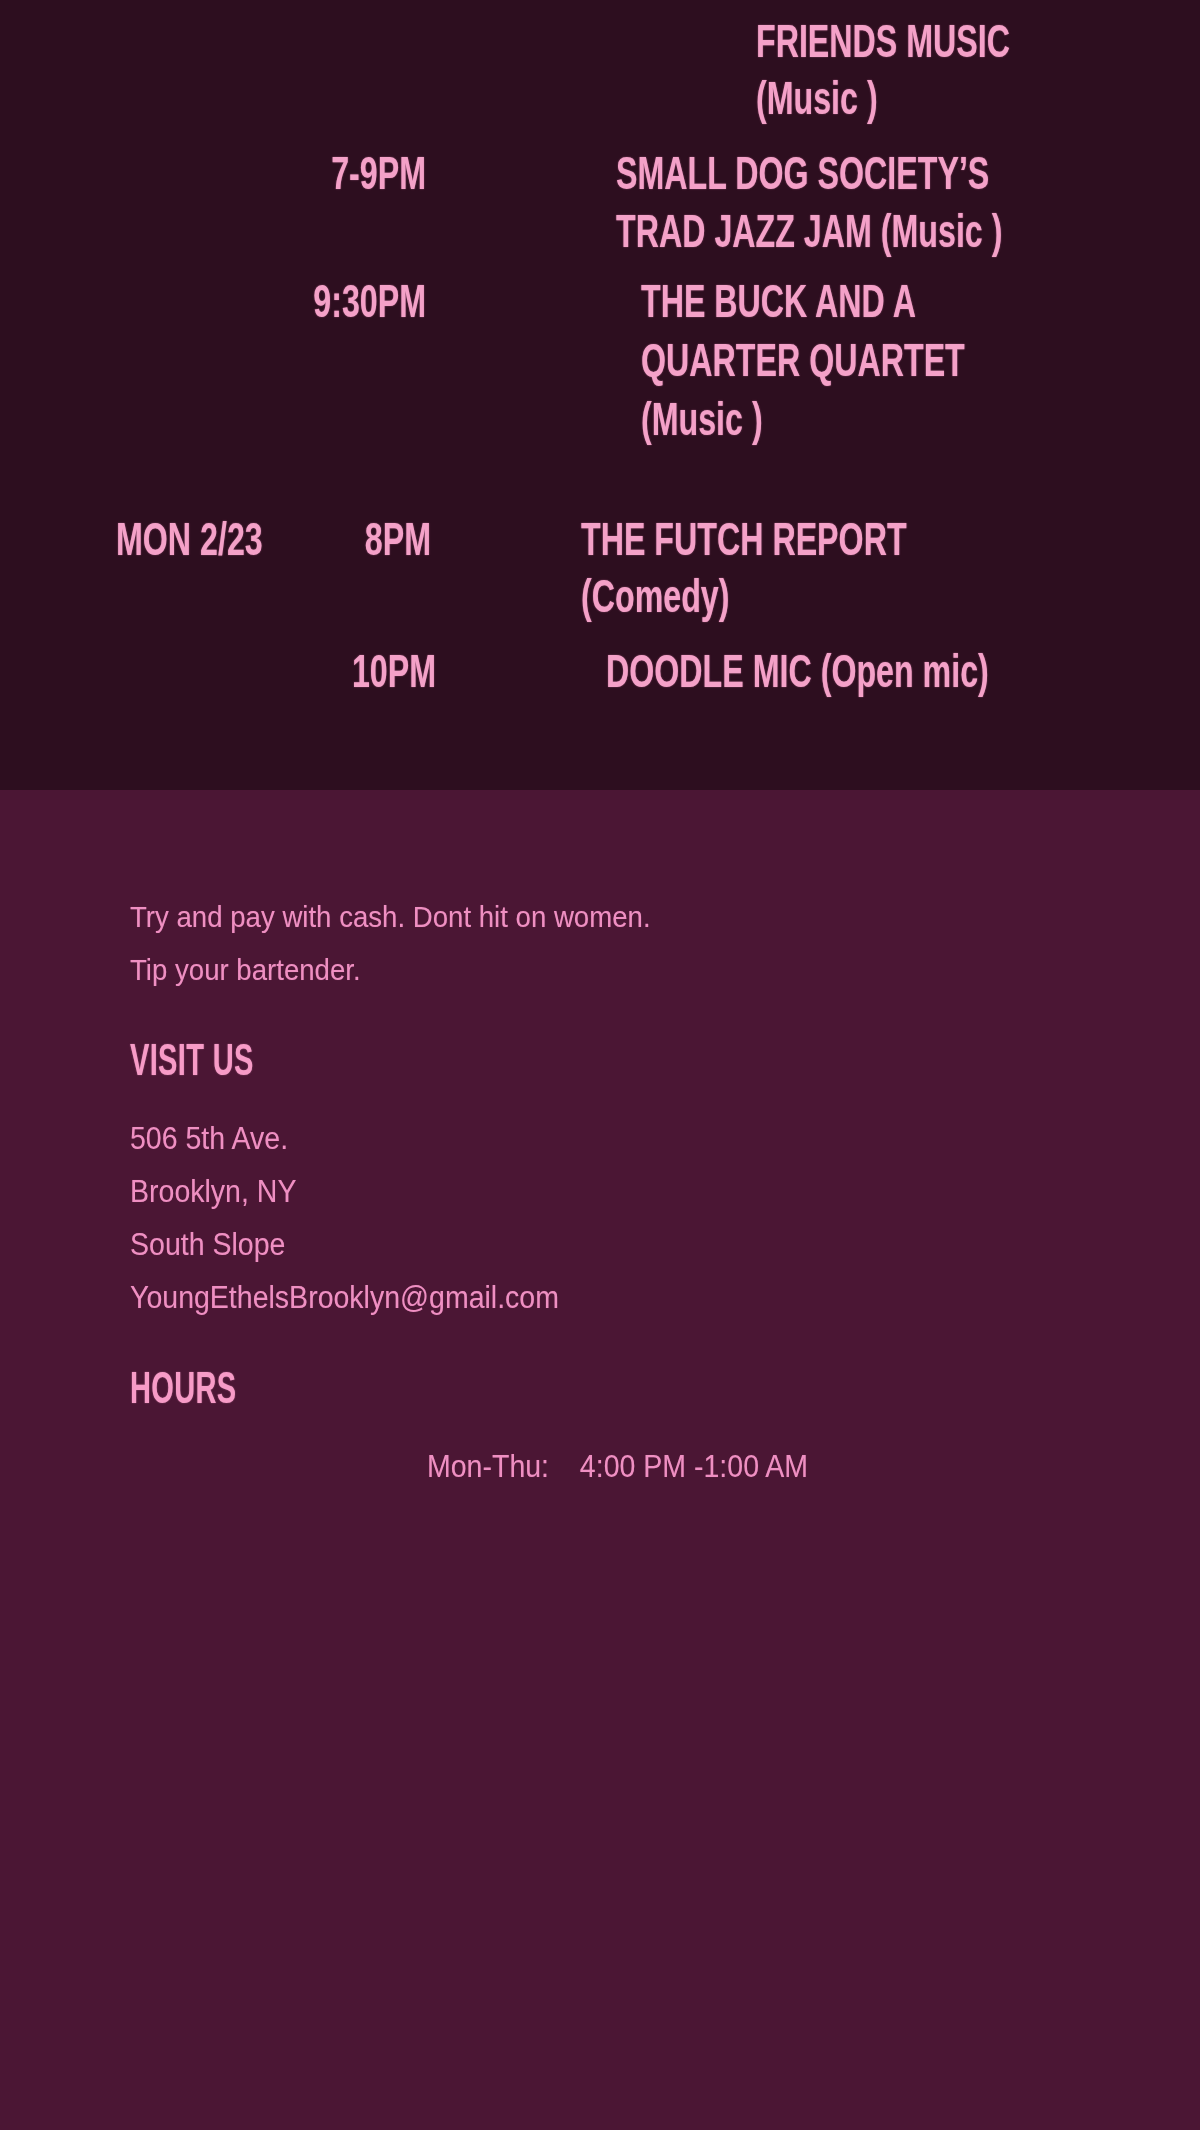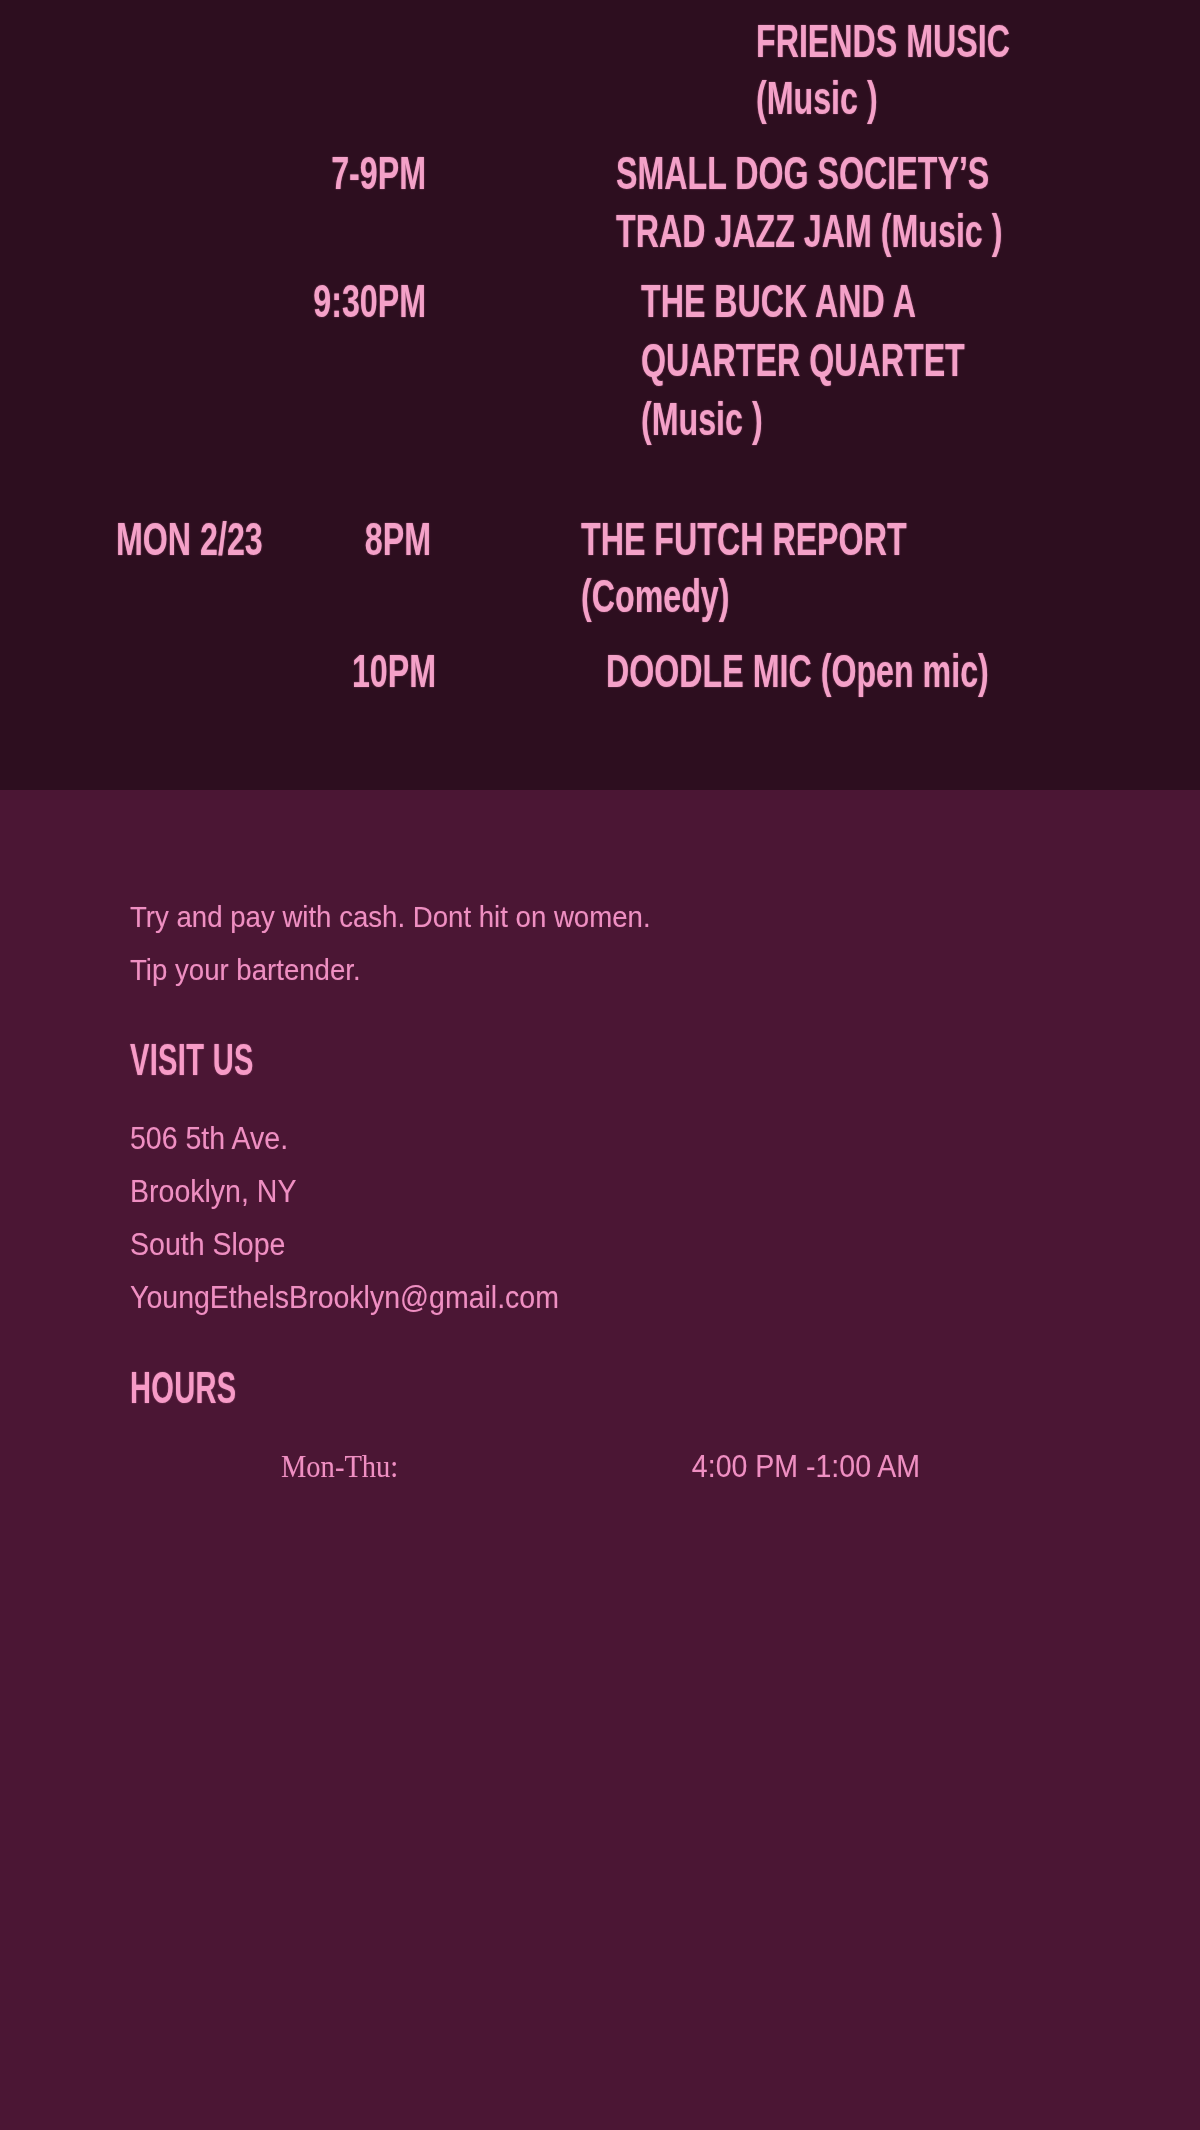"Mon-Thu:" .hours-table td.day { font-family: Liberation Serif, serif -> none; text-align: center -> right }
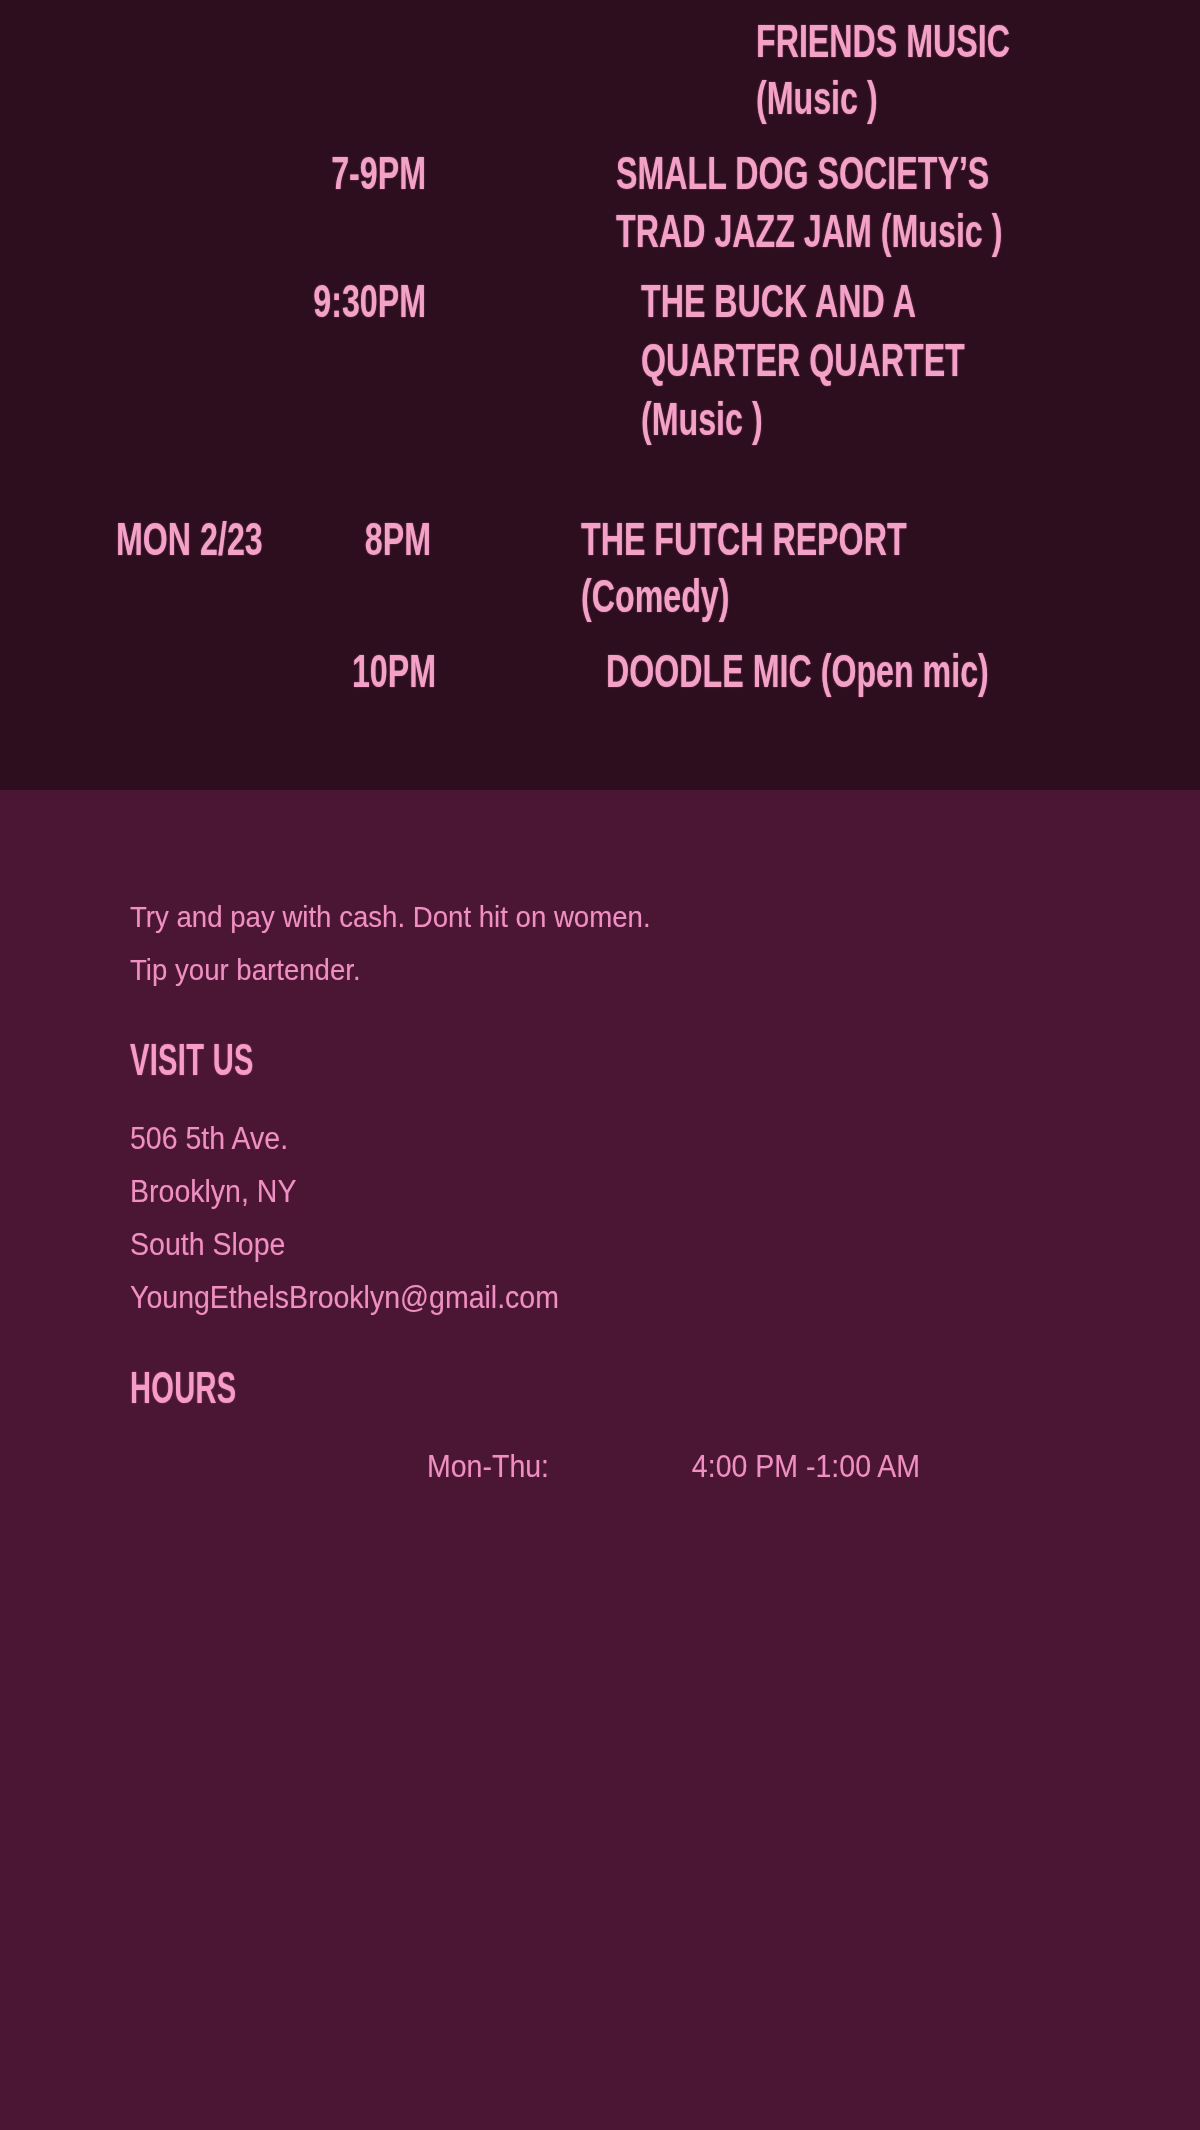"4:00 PM -1:00 AM" .hours-table td.range { text-align: right -> left }
